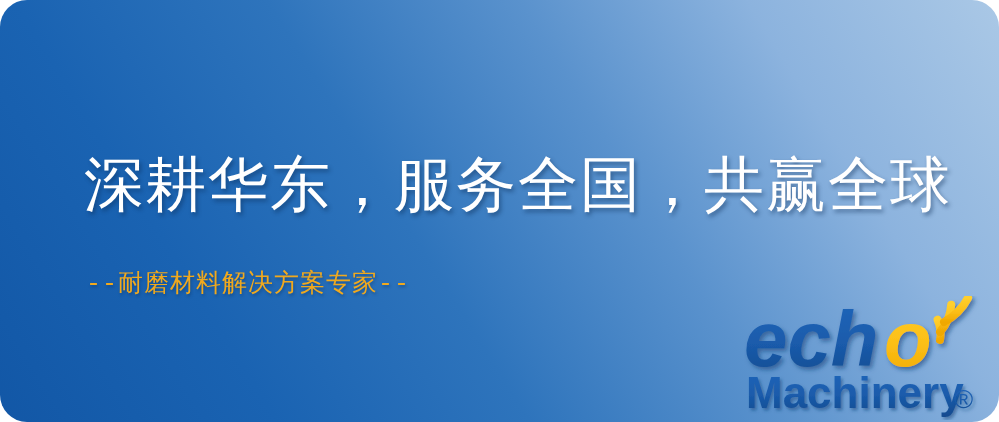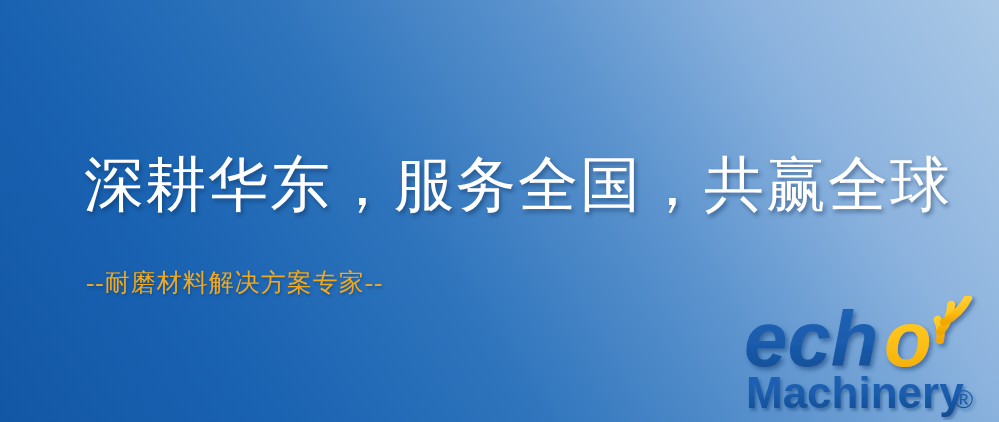"深耕华东，服务全国，共赢全球" #banner { border-radius: none -> 27px }
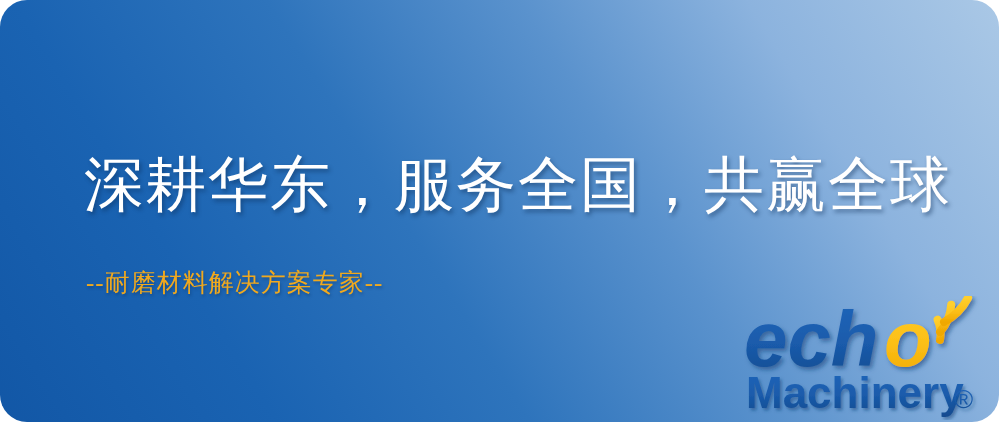"--耐磨材料解决方案专家--" #subtitle { font-family: Liberation Serif, serif -> Liberation Mono, monospace }
